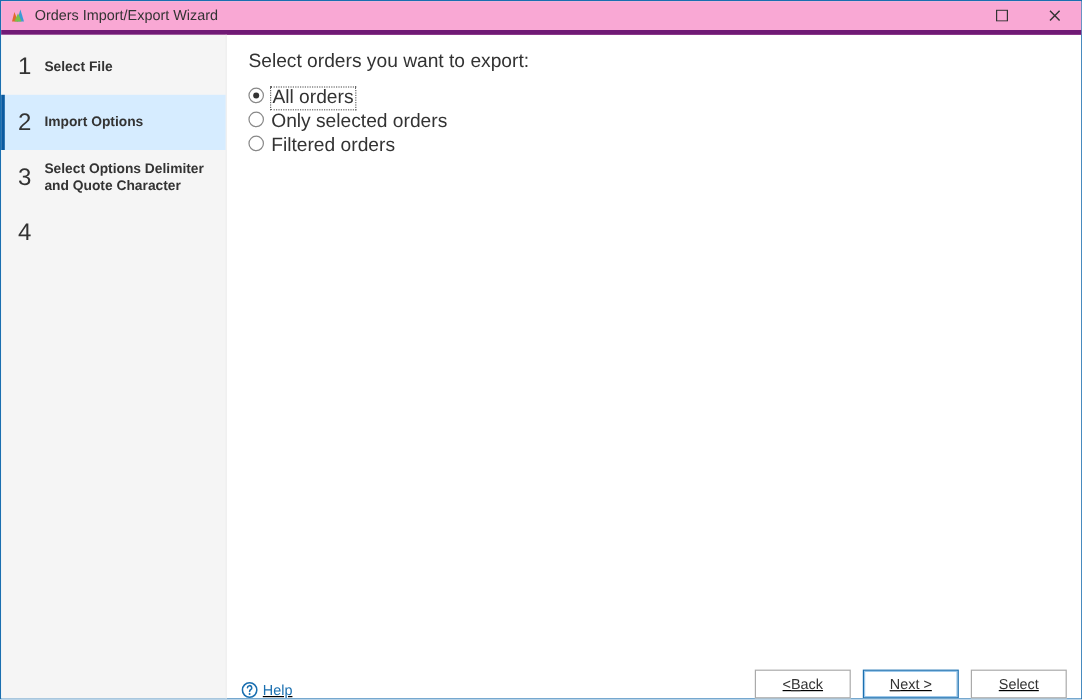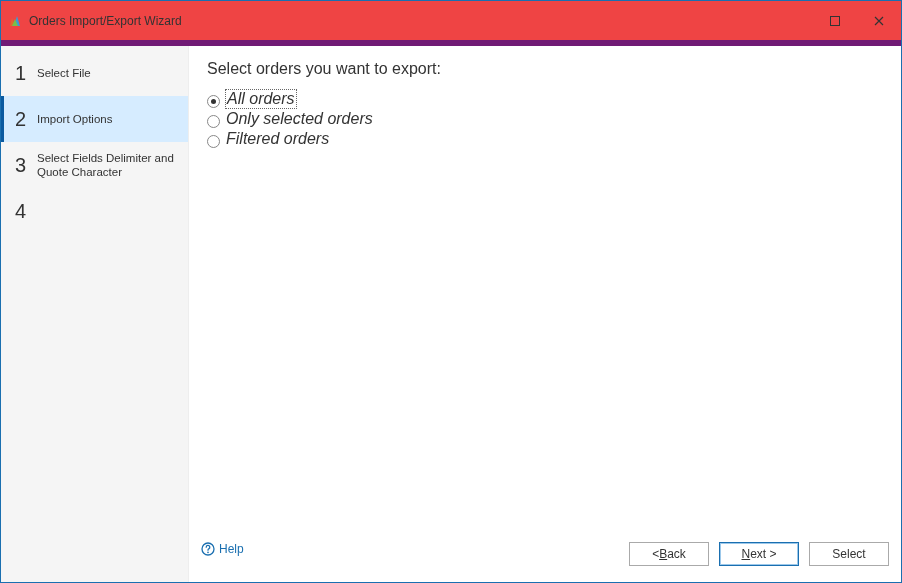"Orders Import/Export Wizard" .titlebar { background: #ef4444 -> #f9a8d4; border-bottom: 6px solid #701a75 -> 4px solid #701a75; height: 45px -> 28px }
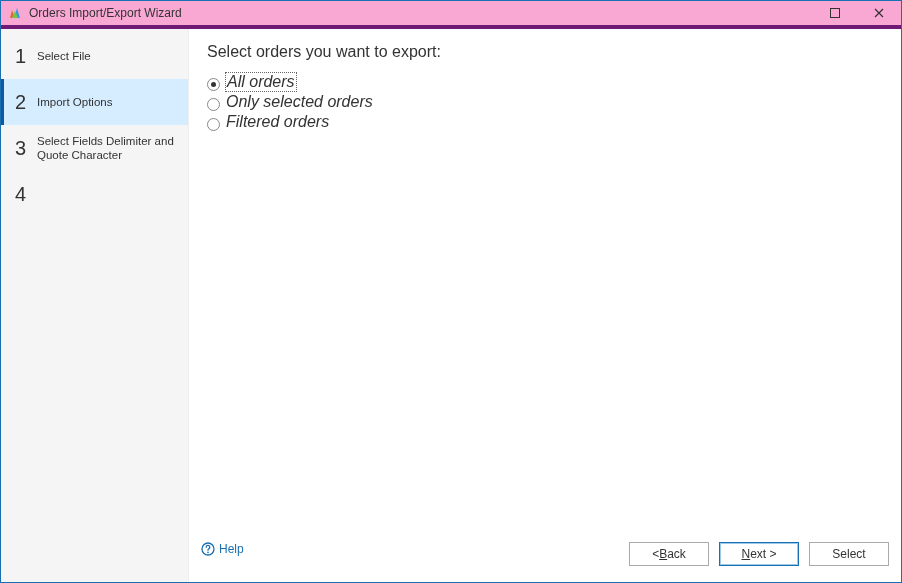"Select File" .step .label { font-weight: none -> bold }
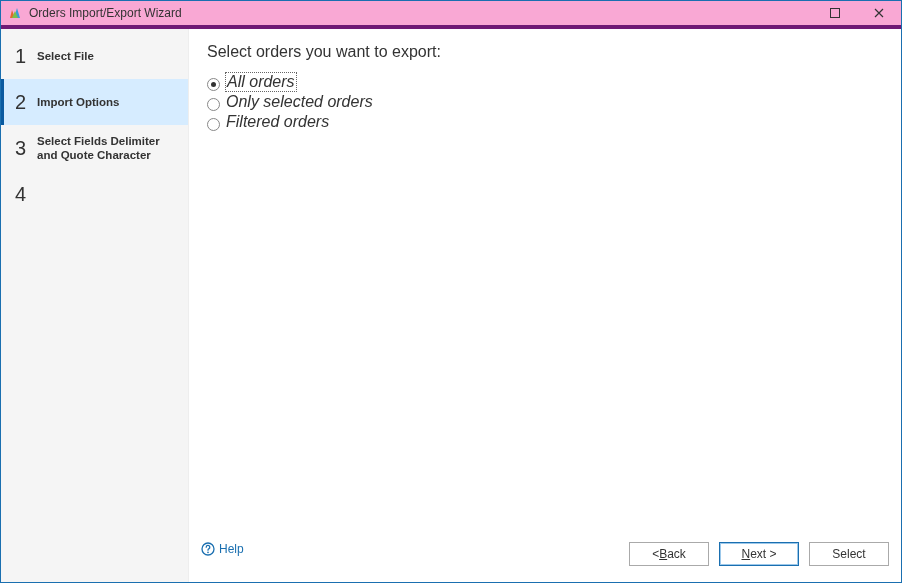"All orders" .radio-row { align-items: flex-end -> flex-start; font-style: italic -> none }
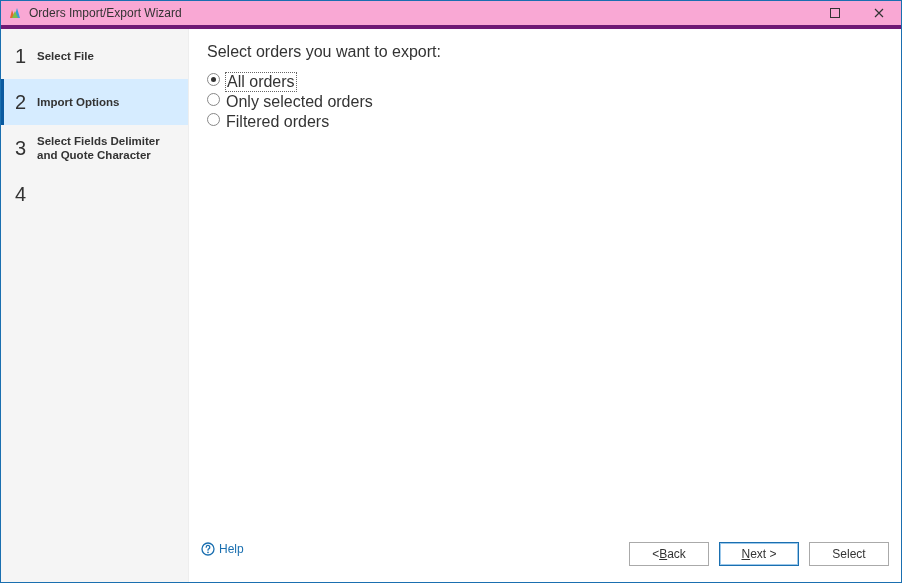"Select Fields Delimiter and Quote" span.label { text: Fields -> Options }
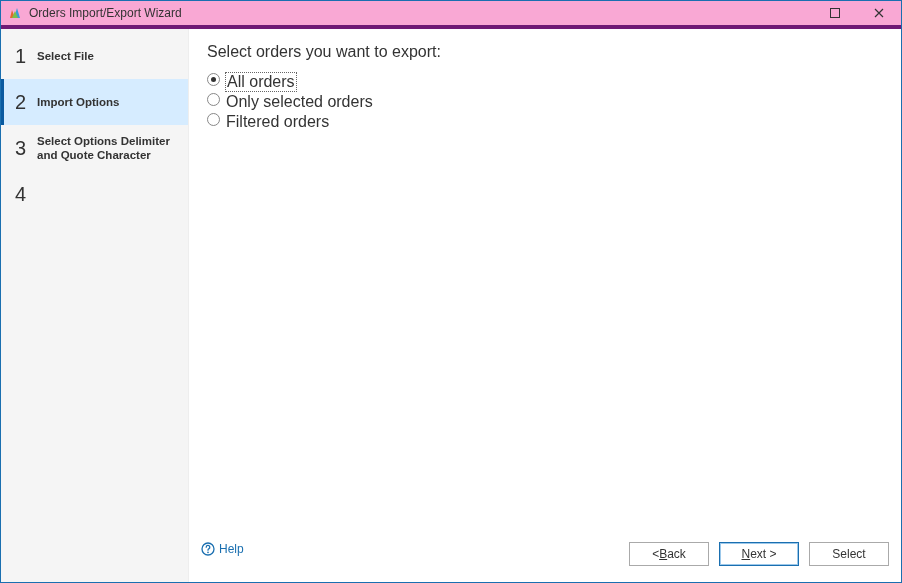"Help" .footer { align-items: flex-start -> flex-end; text-decoration: none -> underline }
